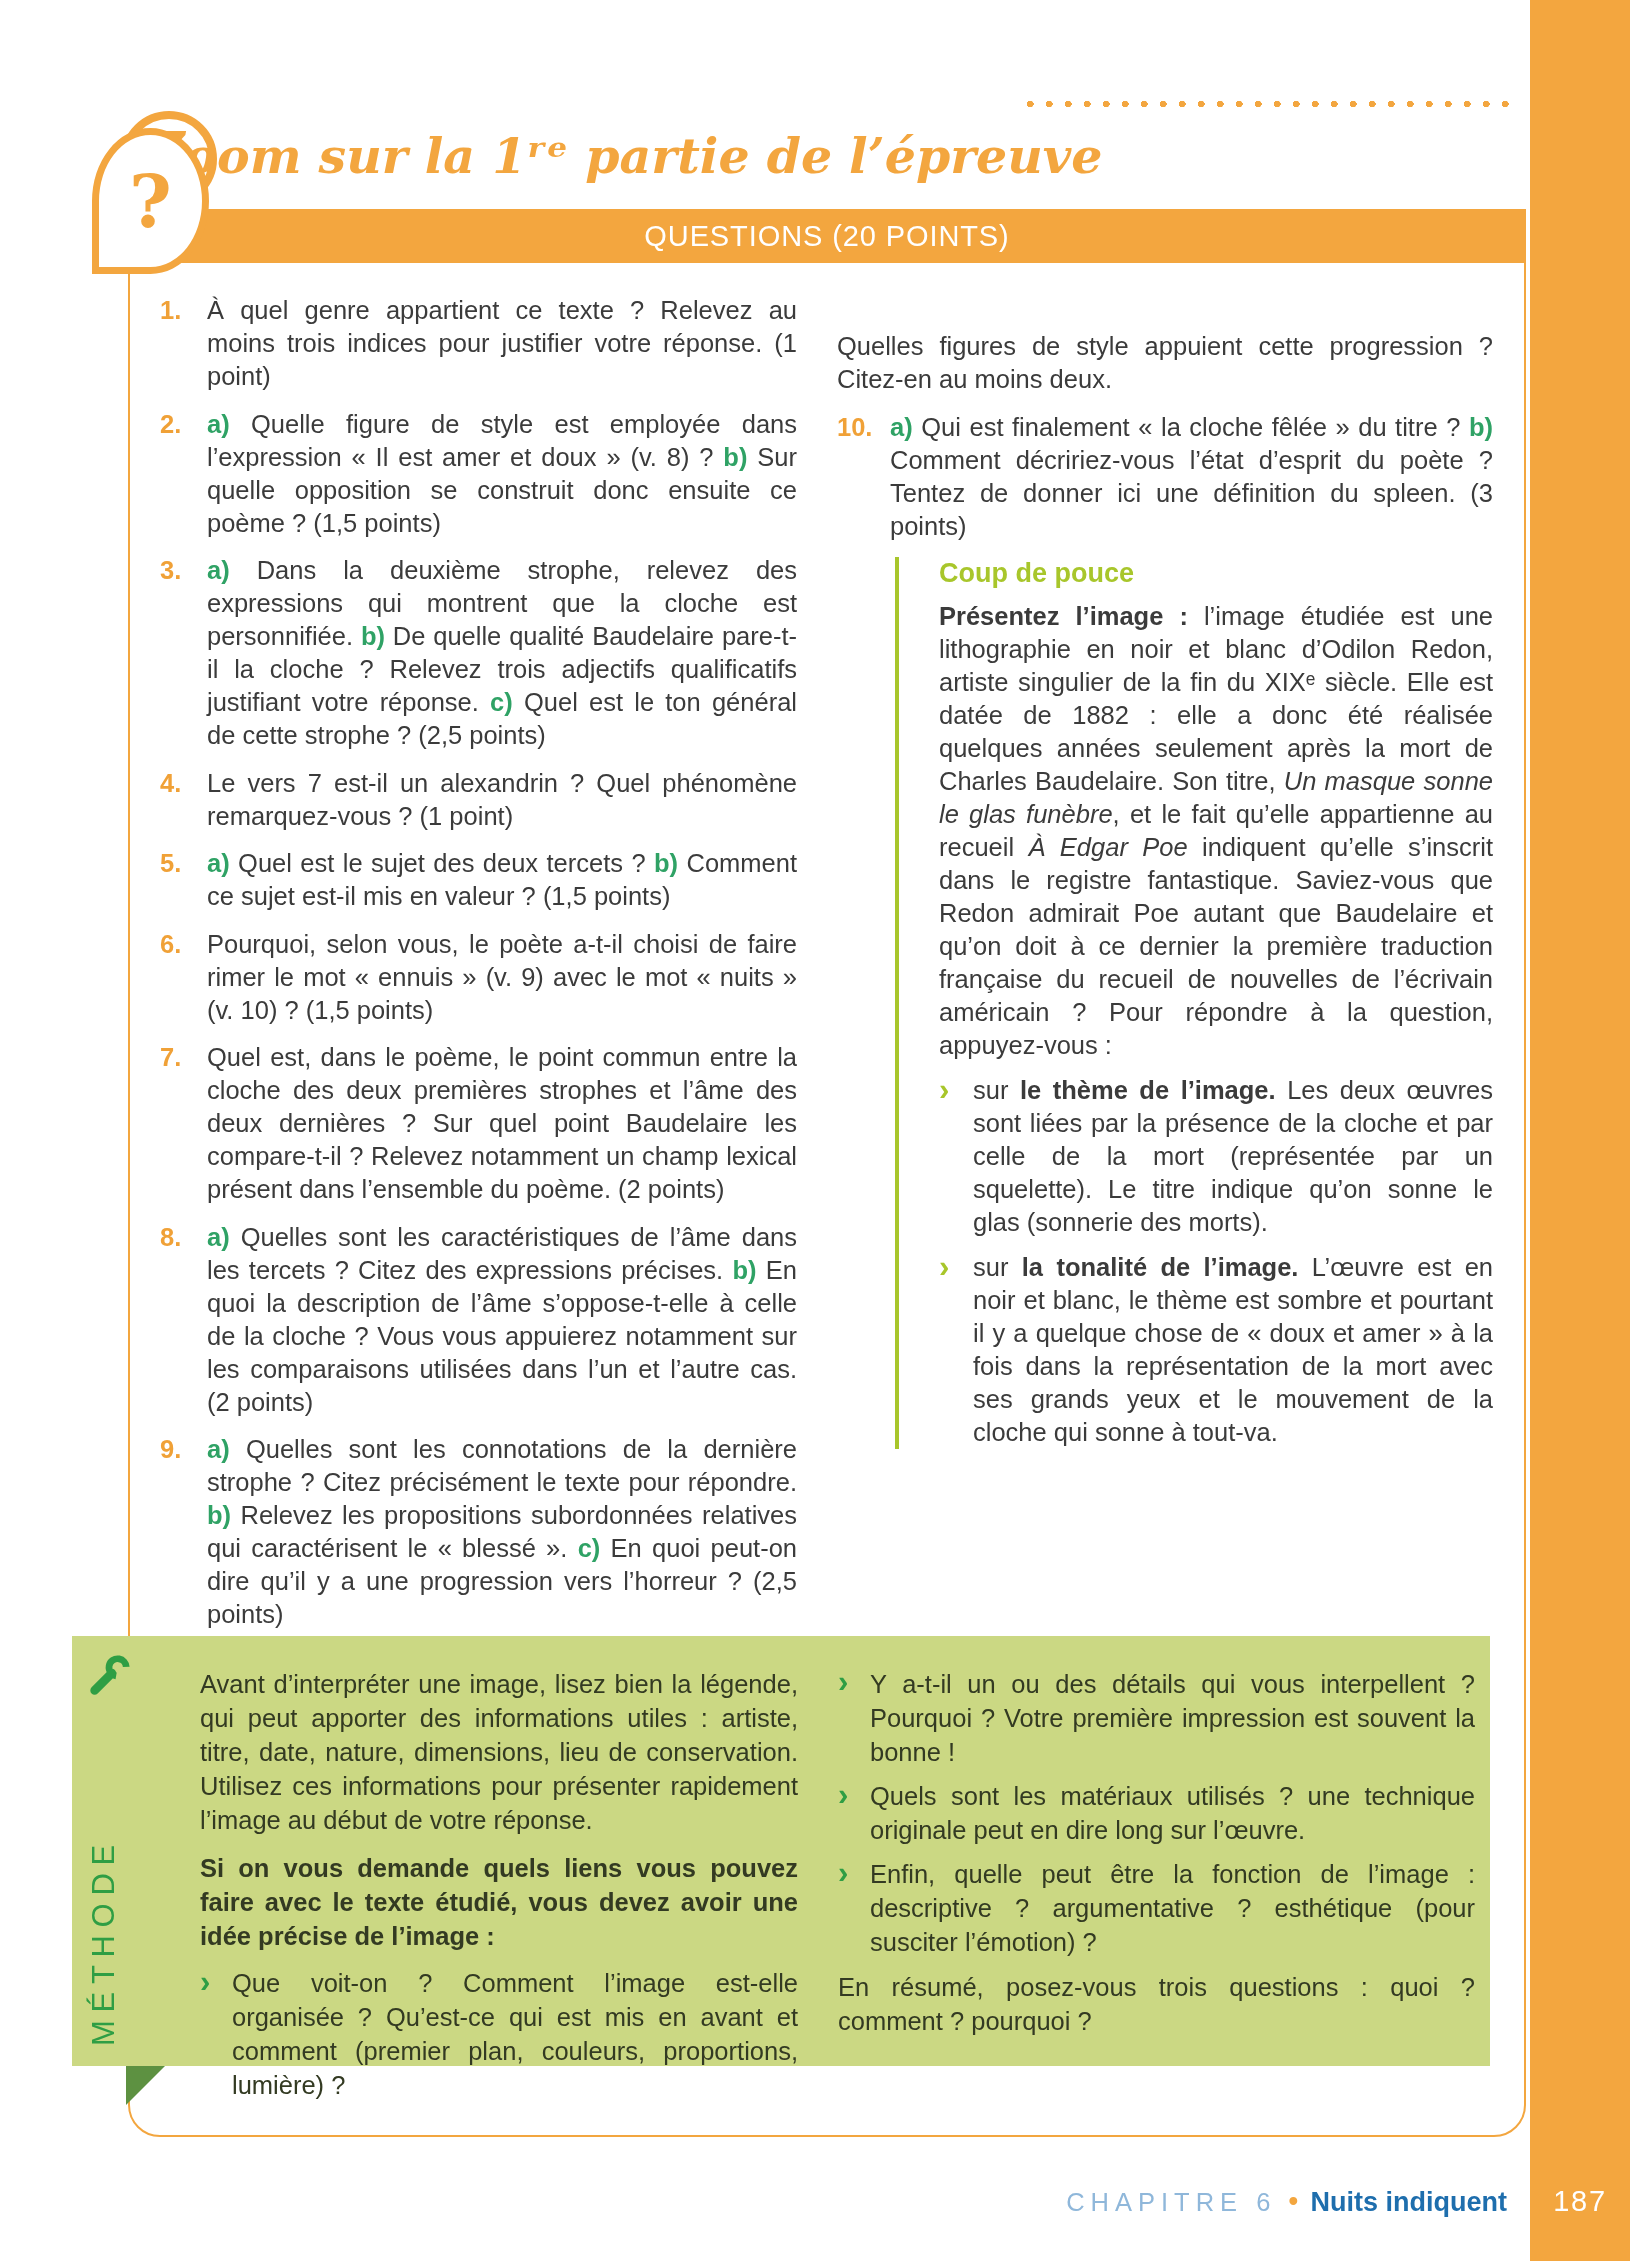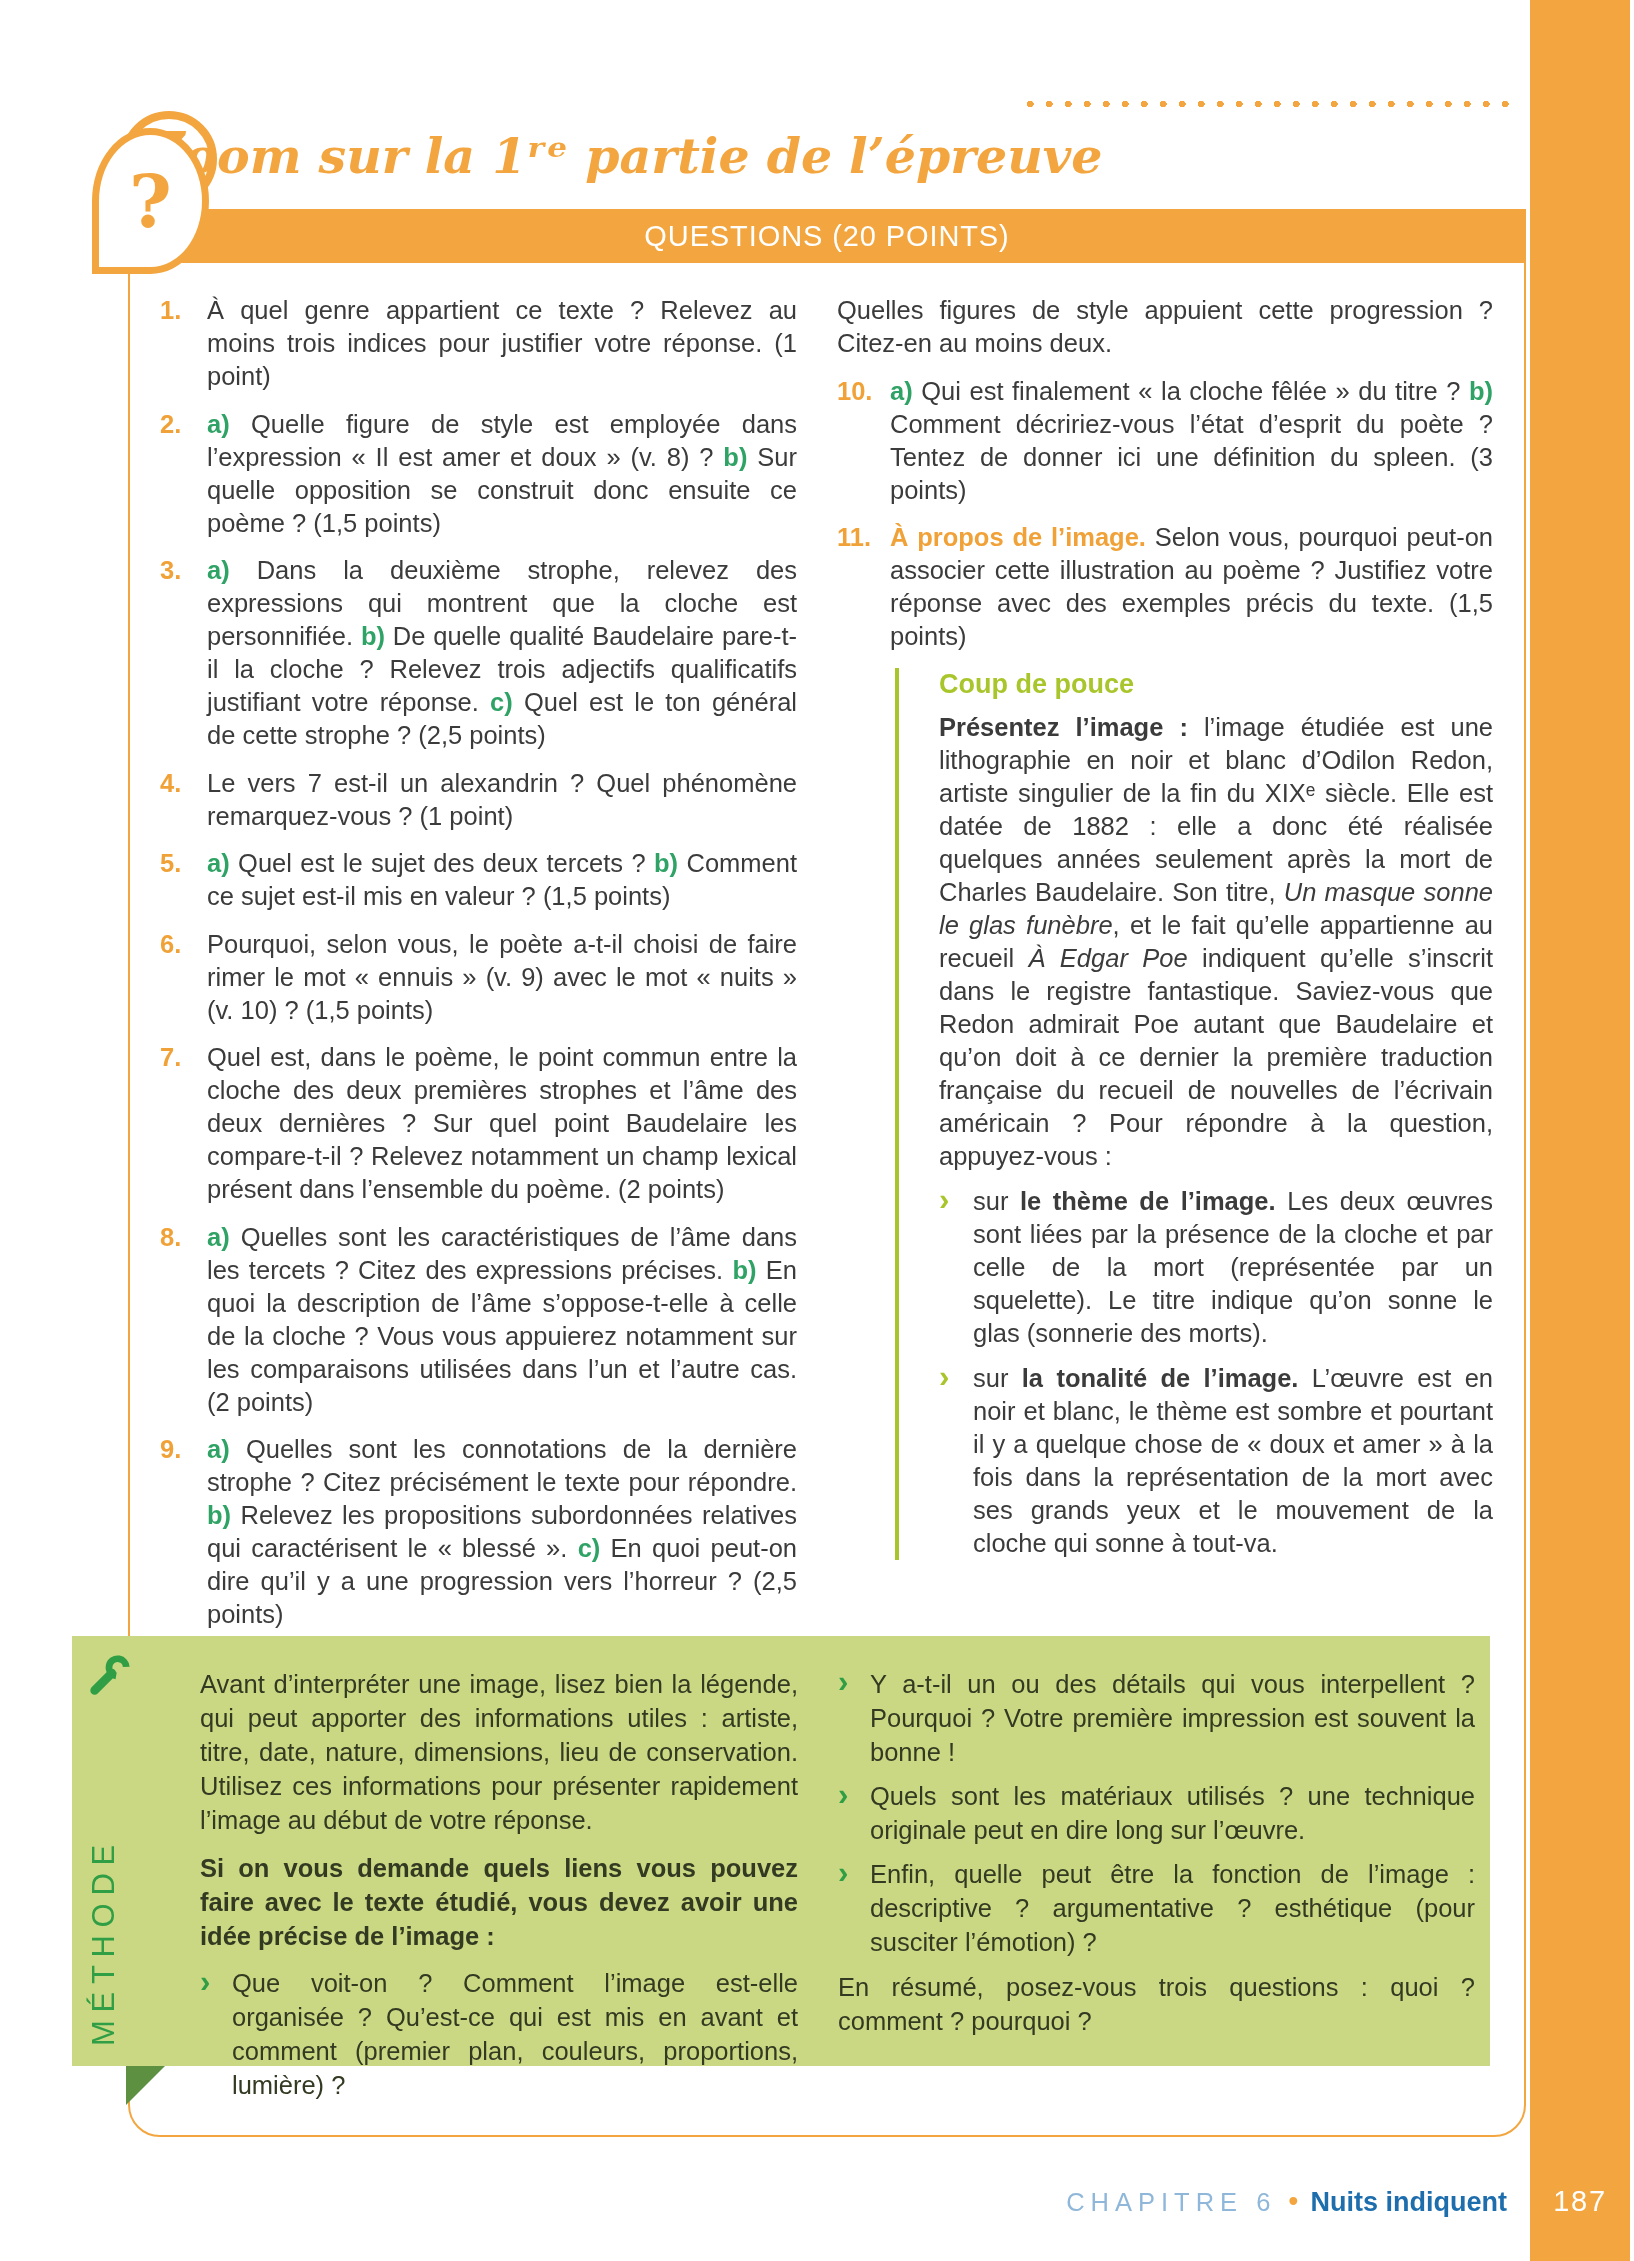"Quelles figures de style appuient" .col-right { margin-top: none -> 36px }
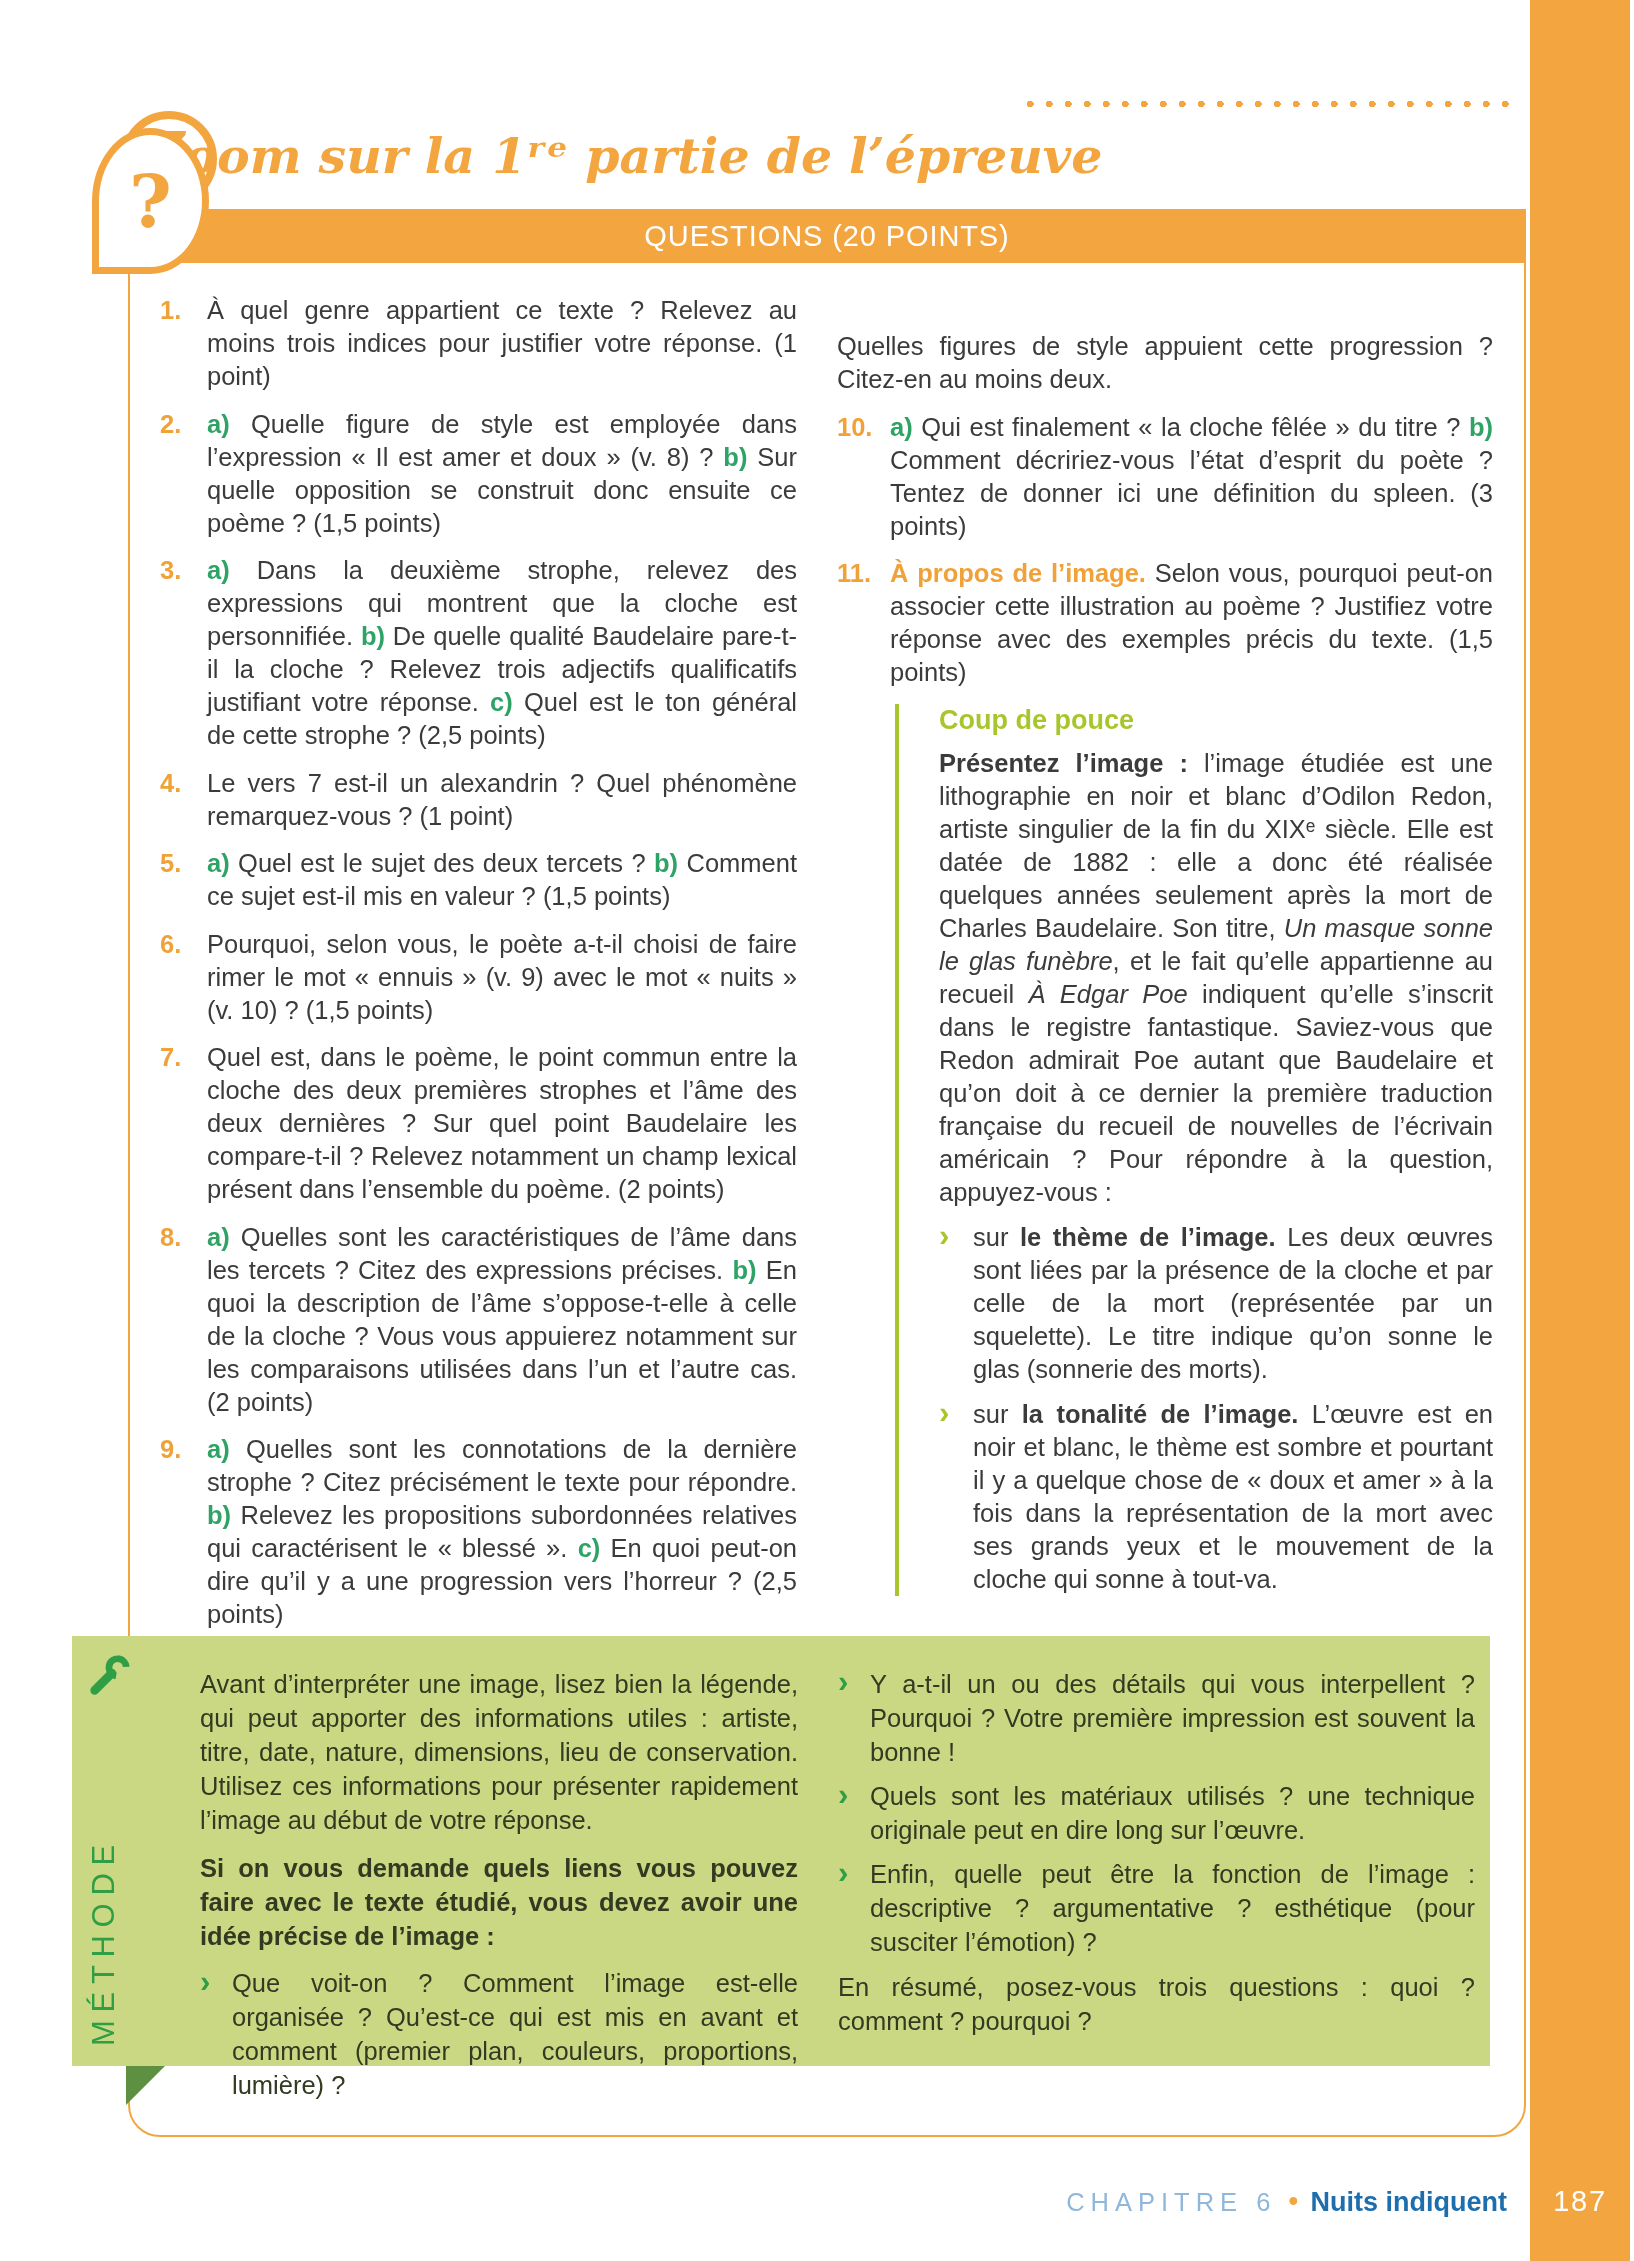"11." div.q { html: <div><span>11.</span><span><span>À propos de l’image. </span><span>Selon vous, pourquoi peut-on associer cette illustration au poème ? Justifiez votre réponse avec des exemples précis du texte. (1,5 points)</span></span></div> -> none }
